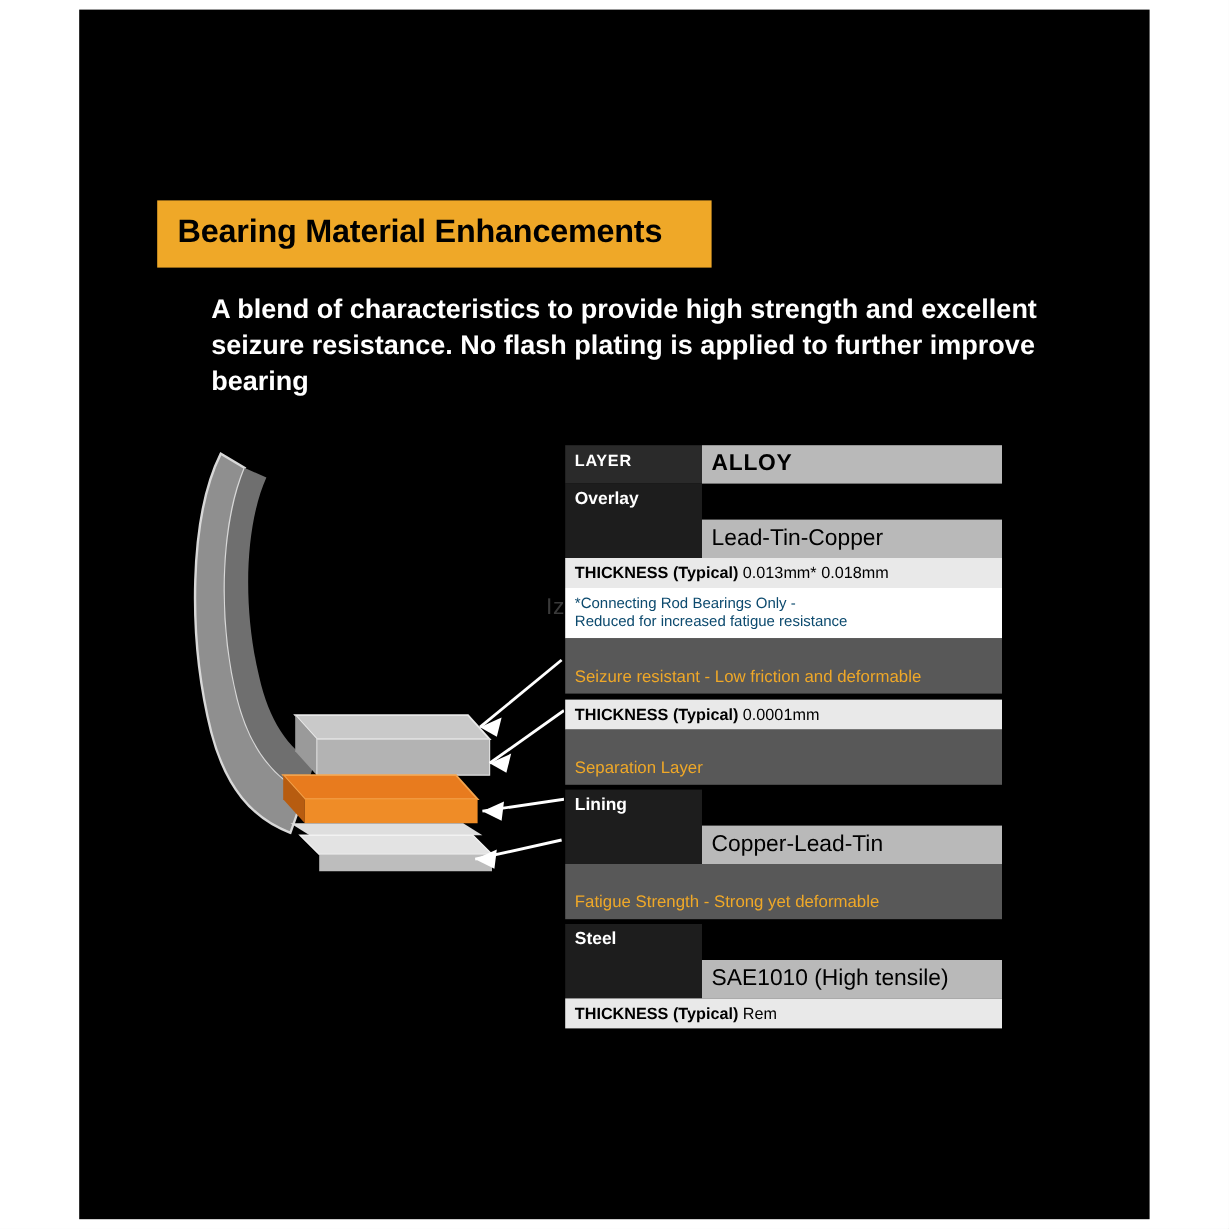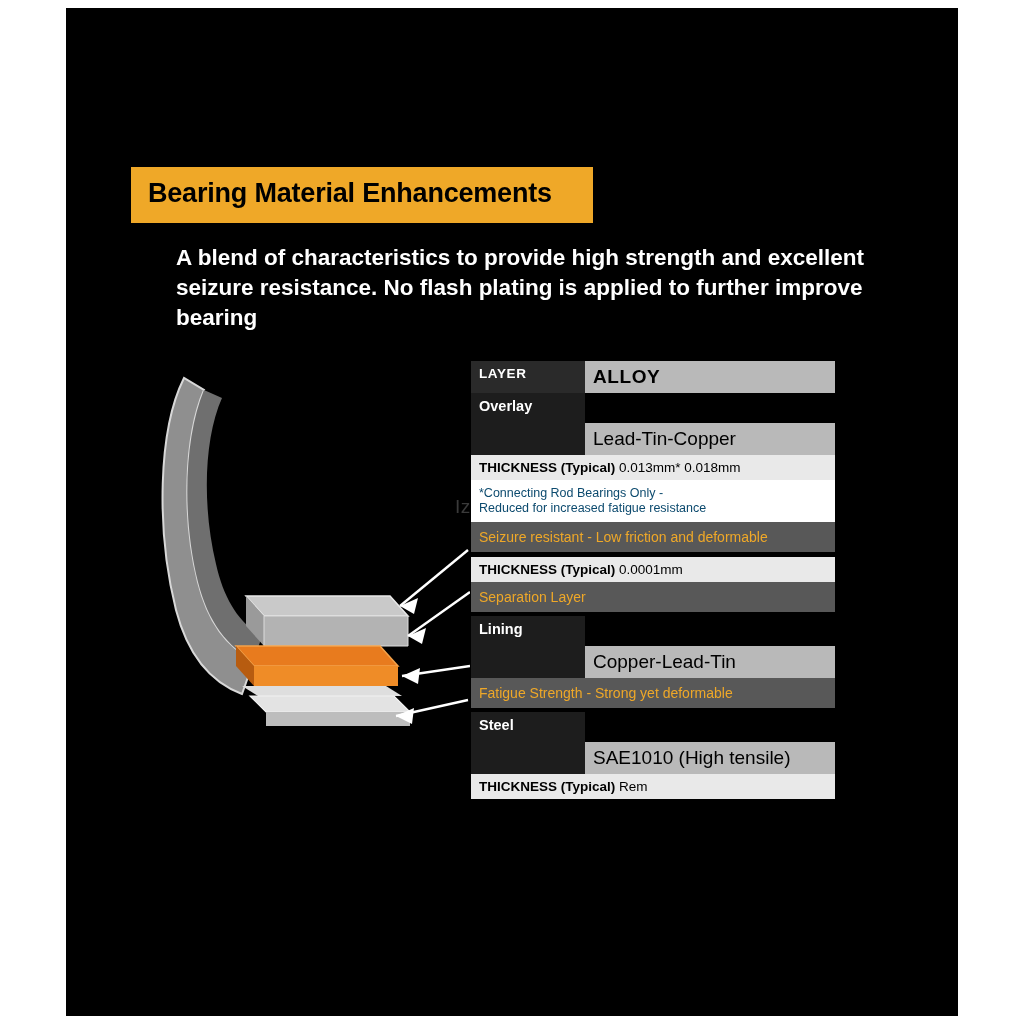"LAYER" #layer-table { top: 361px -> 371px }
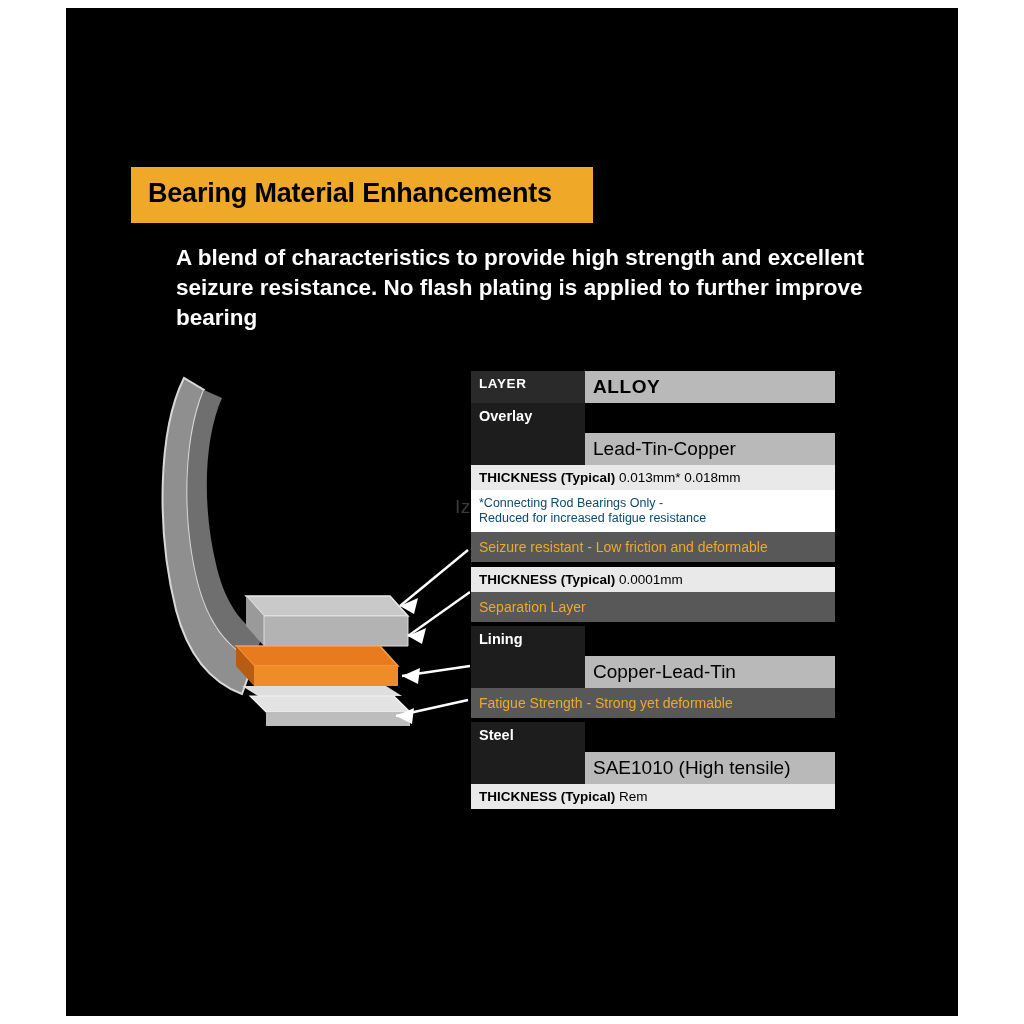"Seizure resistant - Low friction" .prop-row { padding-top: 7px -> 23px }
